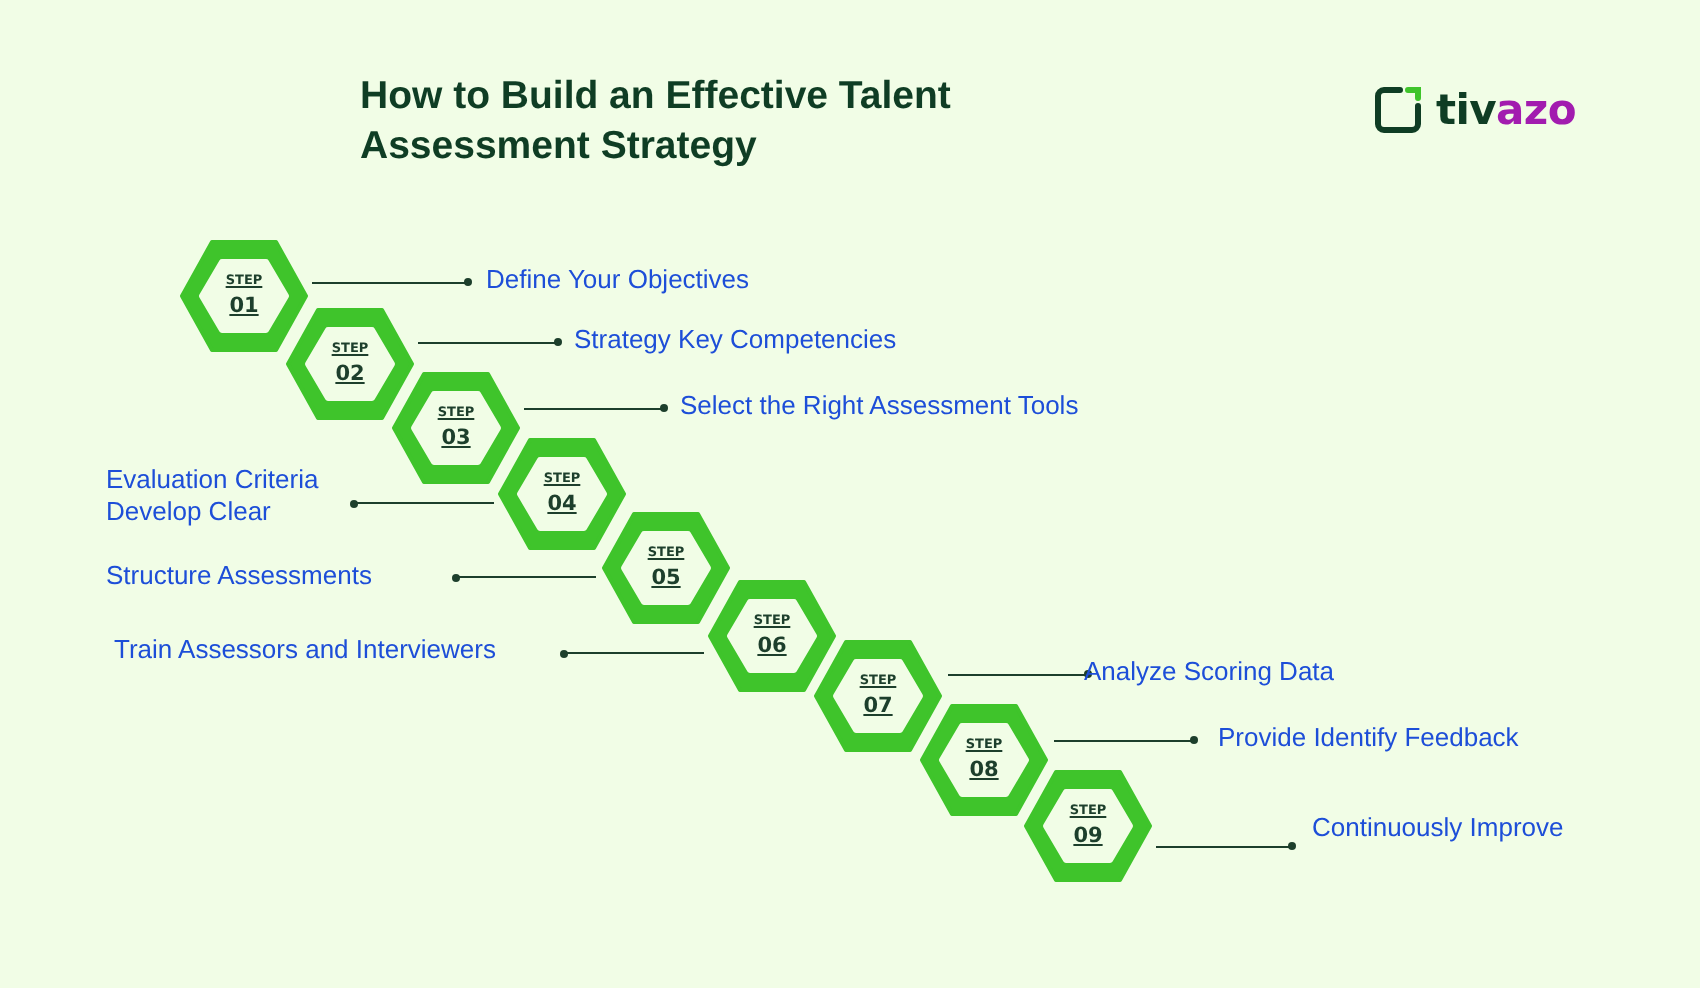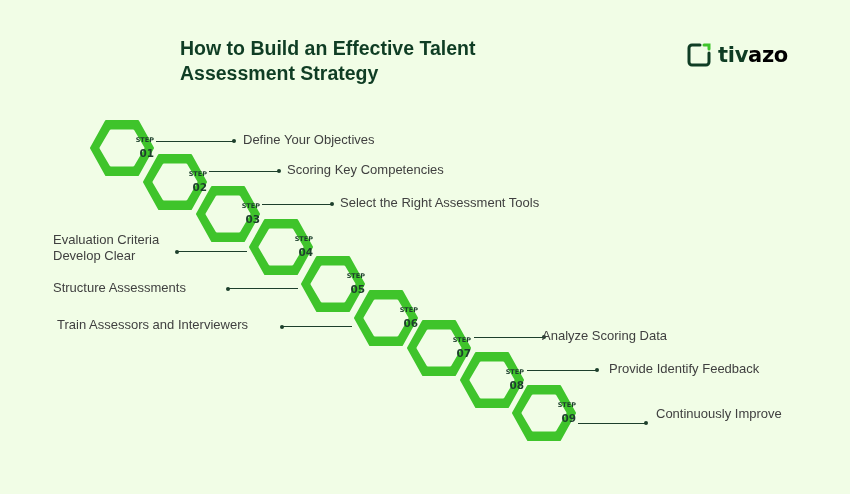"azo" .logo-text .g { color: #000000 -> #a21caf }
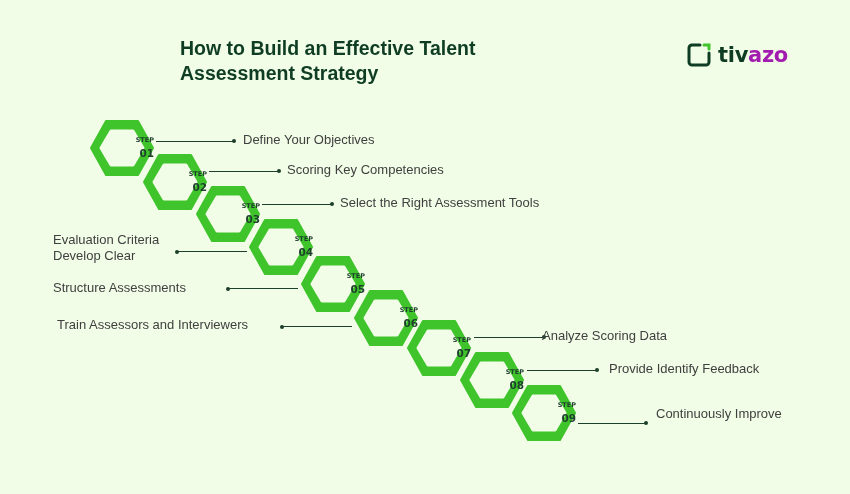"STEP" .hex-label { text-align: right -> center; text-decoration: none -> underline }
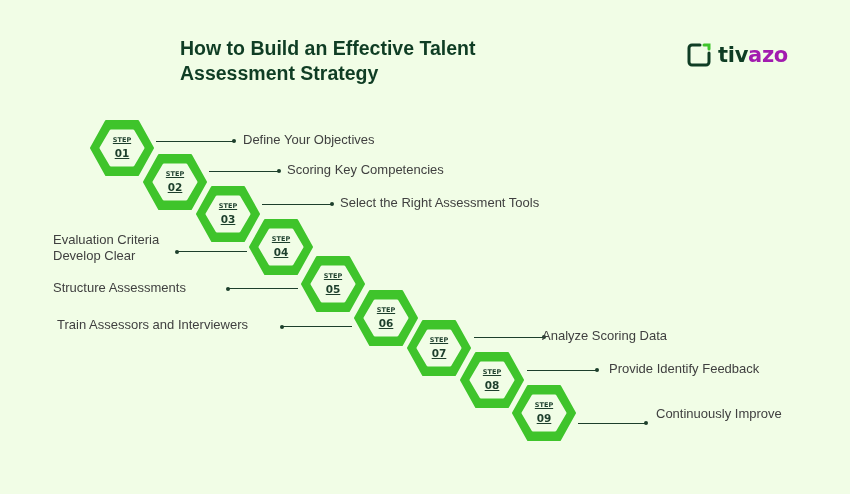"Define Your Objectives" .lbl { color: #404040 -> #1d4ed8 }
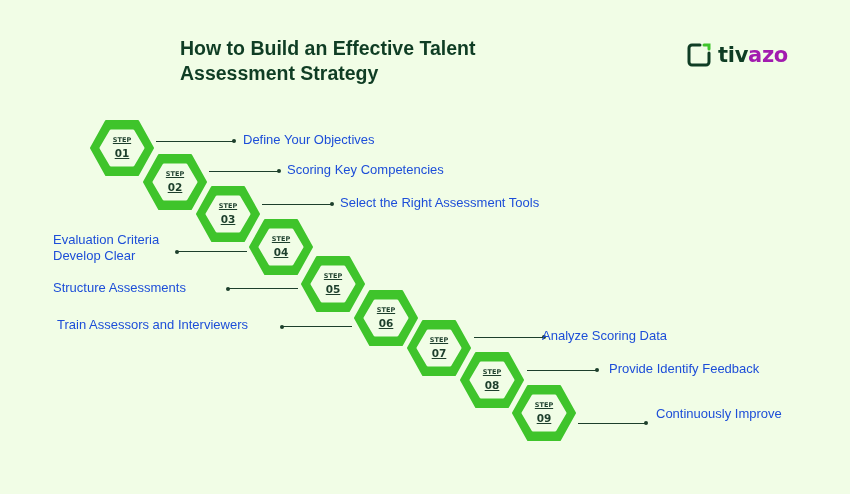"Scoring Key Competencies" div.lbl { text: Scoring -> Strategy }
